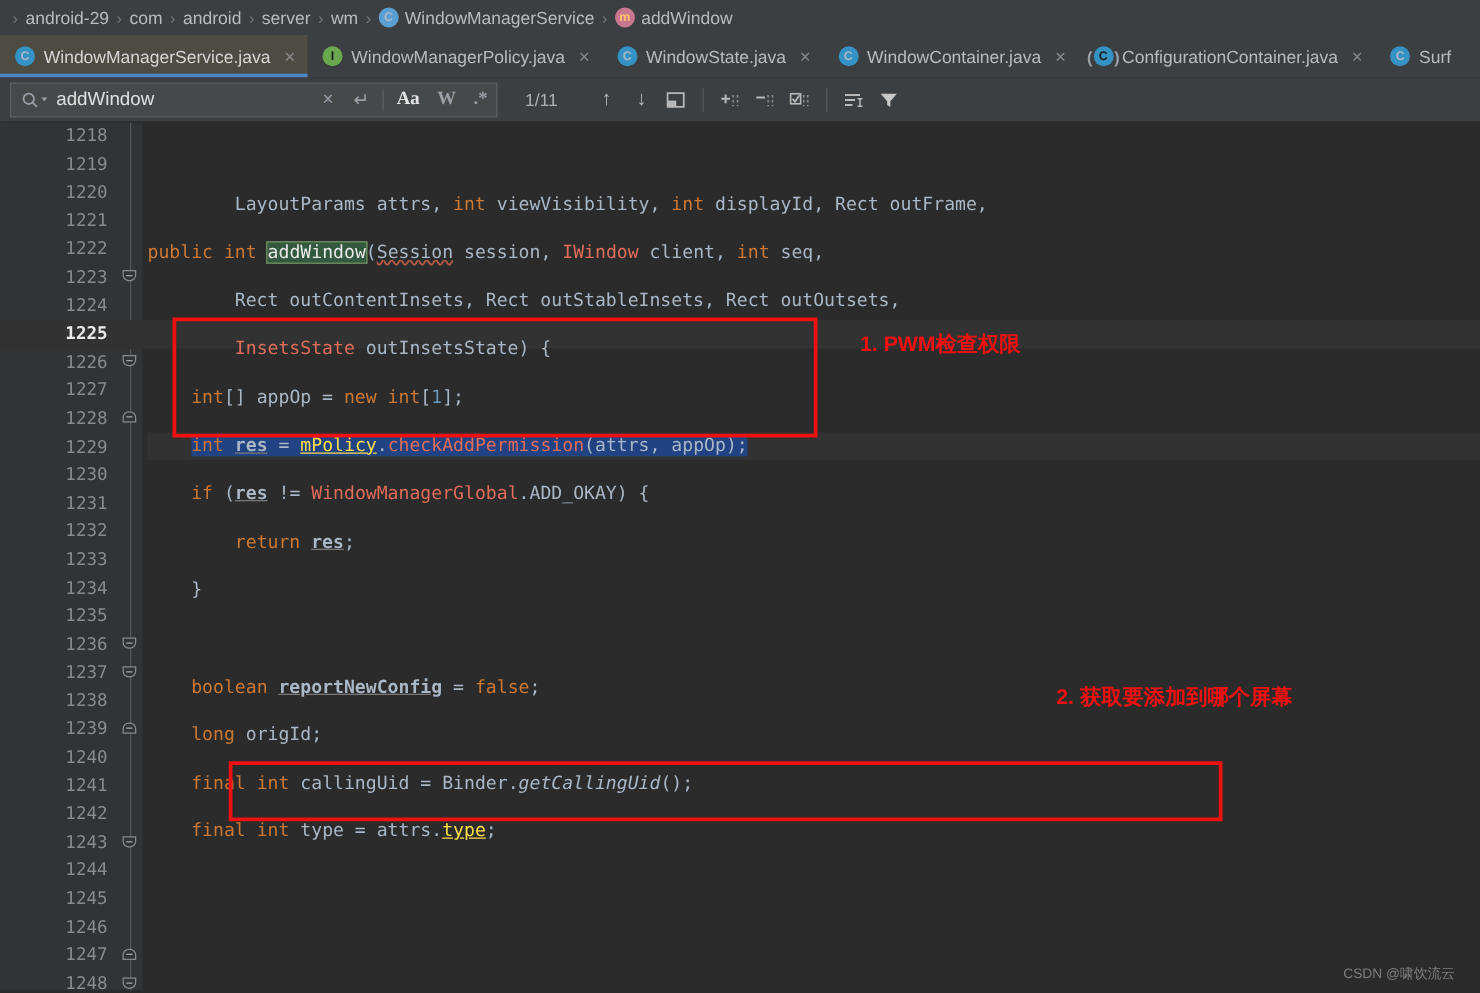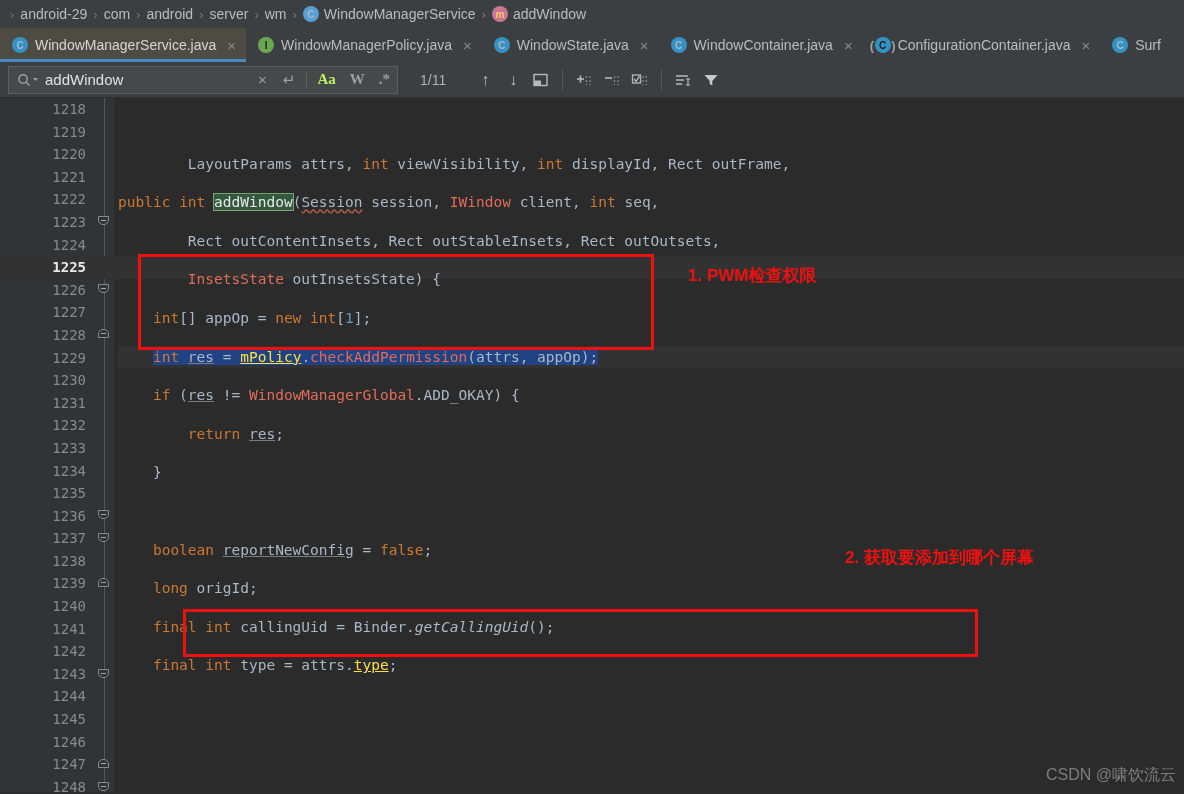"Aa" .opt.on { color: #bef264 -> #e5e5e5 }
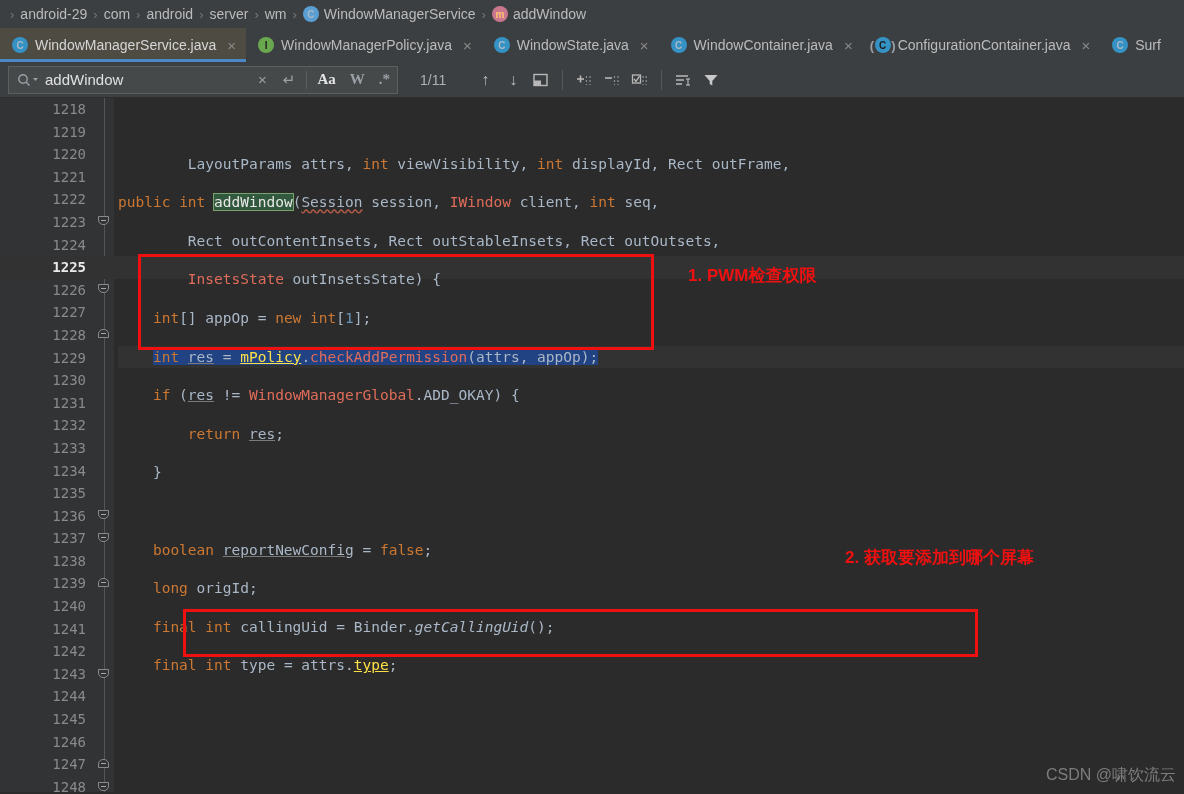"res" .ul { font-weight: none -> bold }
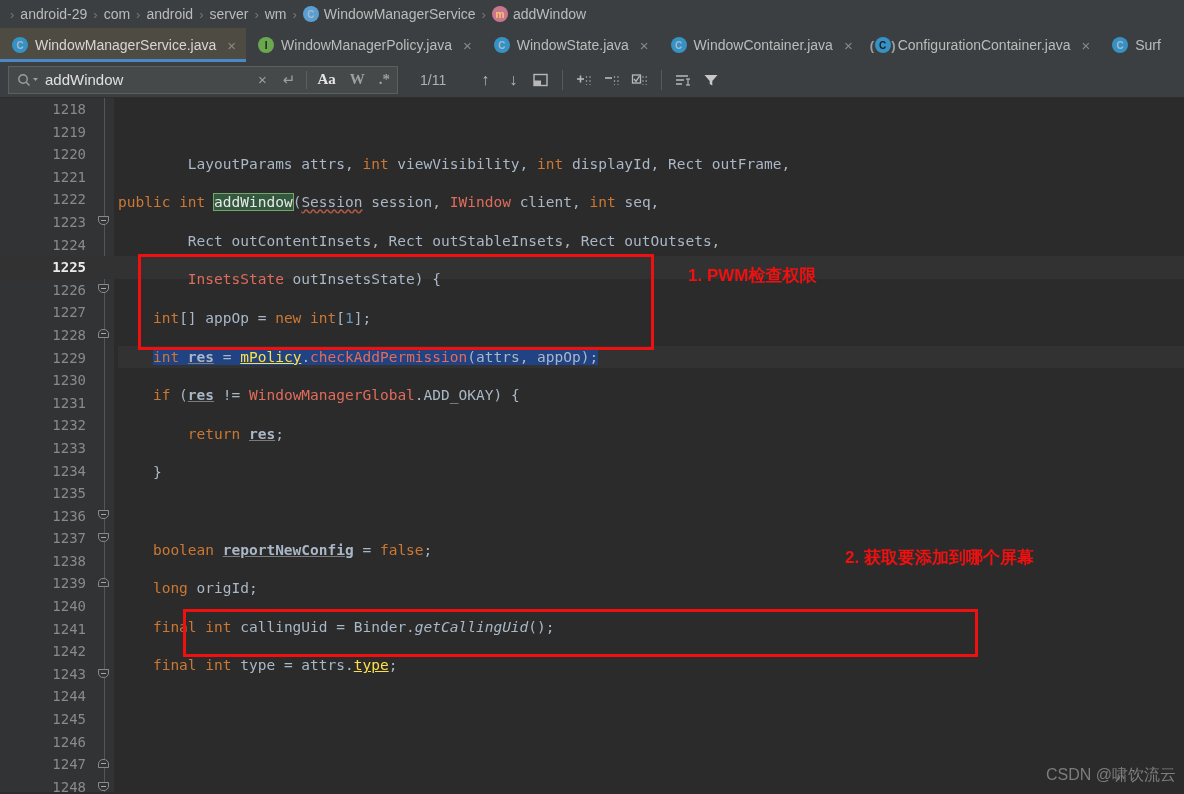"CSDN @啸饮流云" .watermark { font-size: 16px -> 11px; right: 8px -> 20px }
